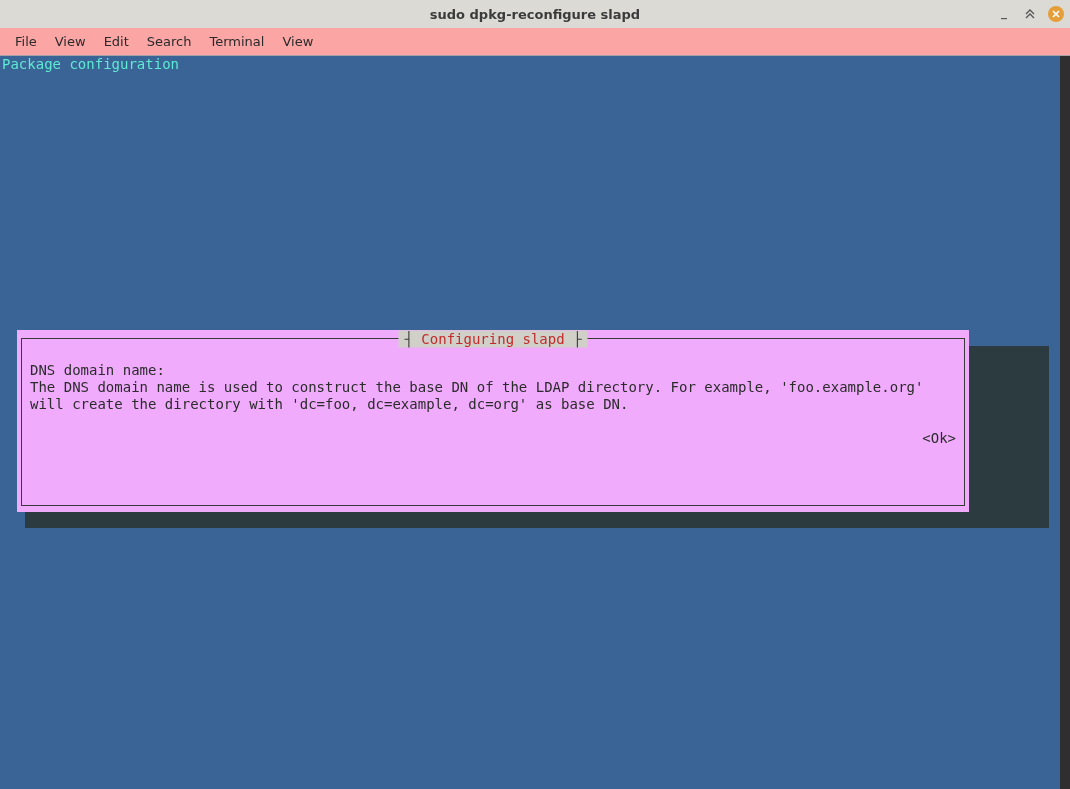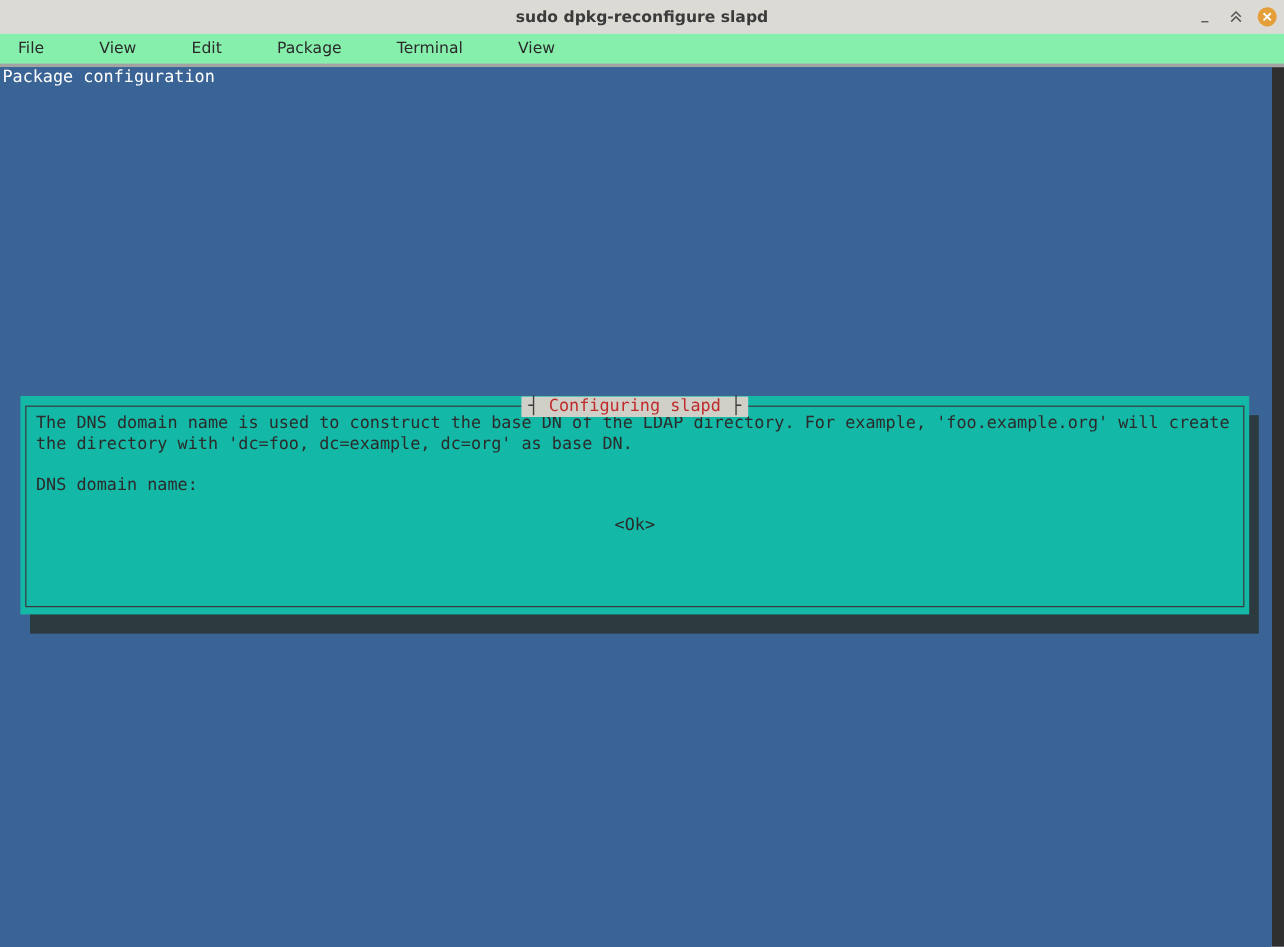"File" .menu-bar { background: #86efac -> #fca5a5; border-bottom: 3px solid #a3a3a3 -> 1px solid #a3a3a3; gap: 28px -> none }
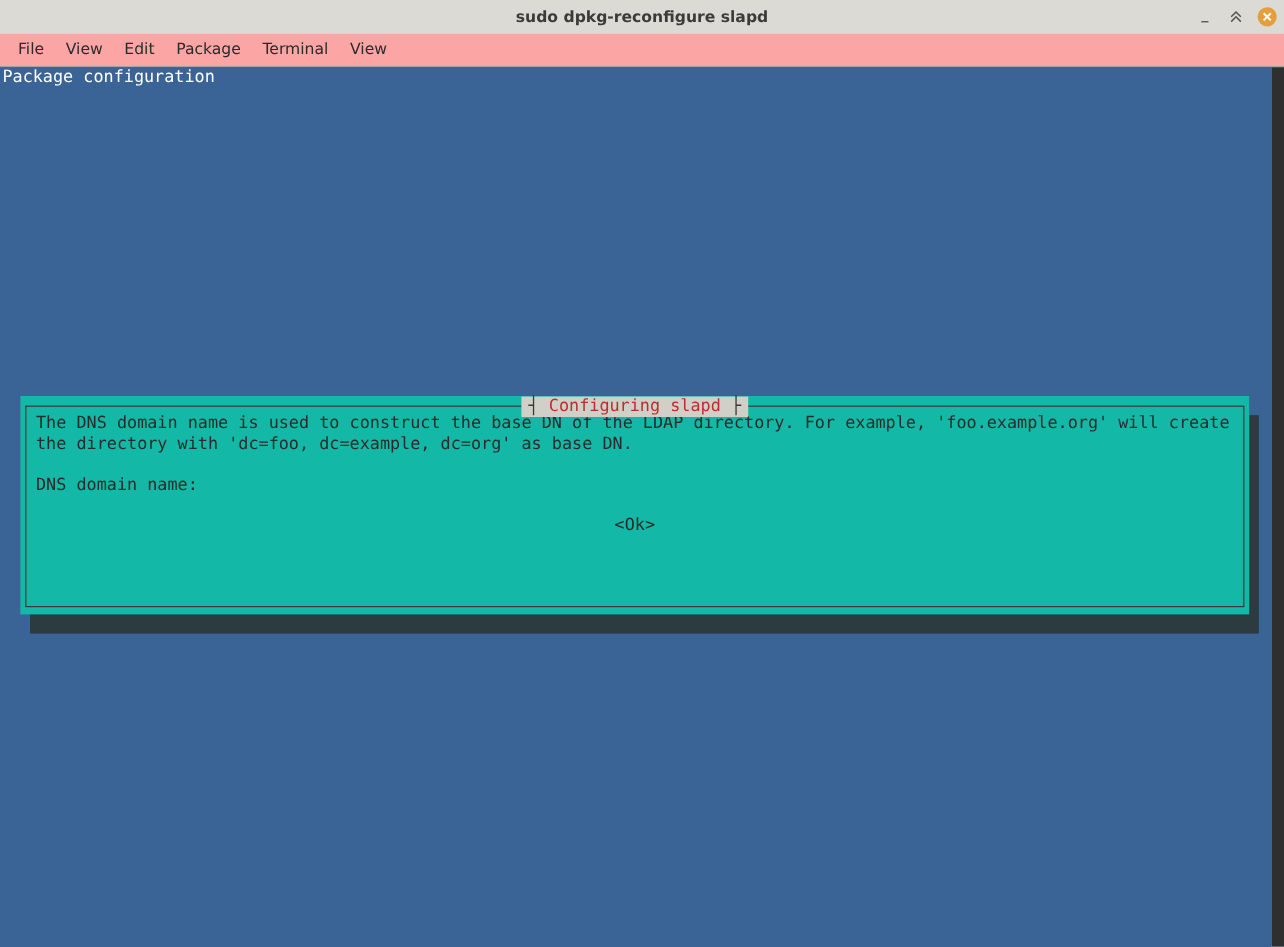"Package" span.menu-item { text: Package -> Search }
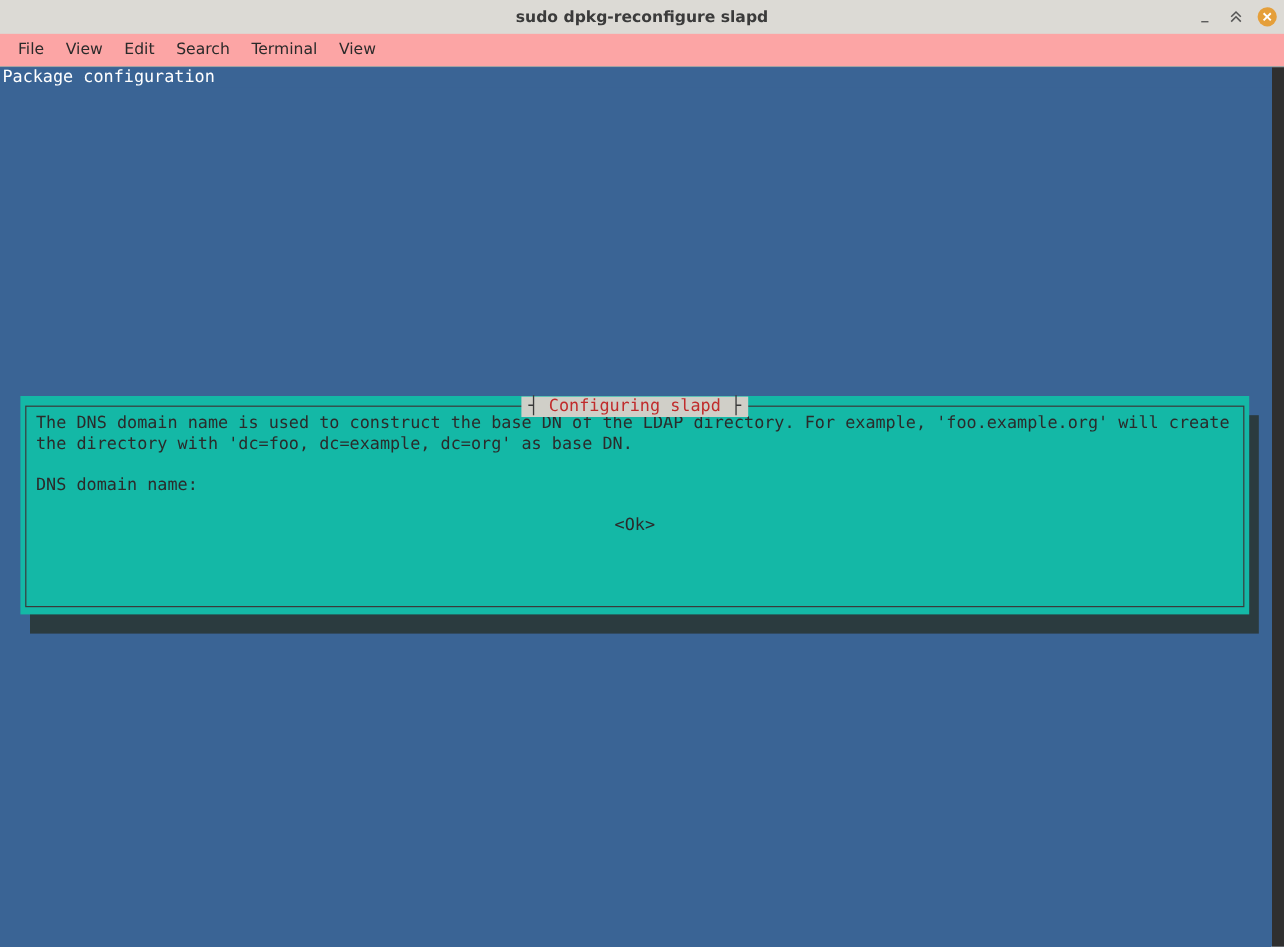"Package configuration" .pkg-line { color: #ffffff -> #5eead4 }
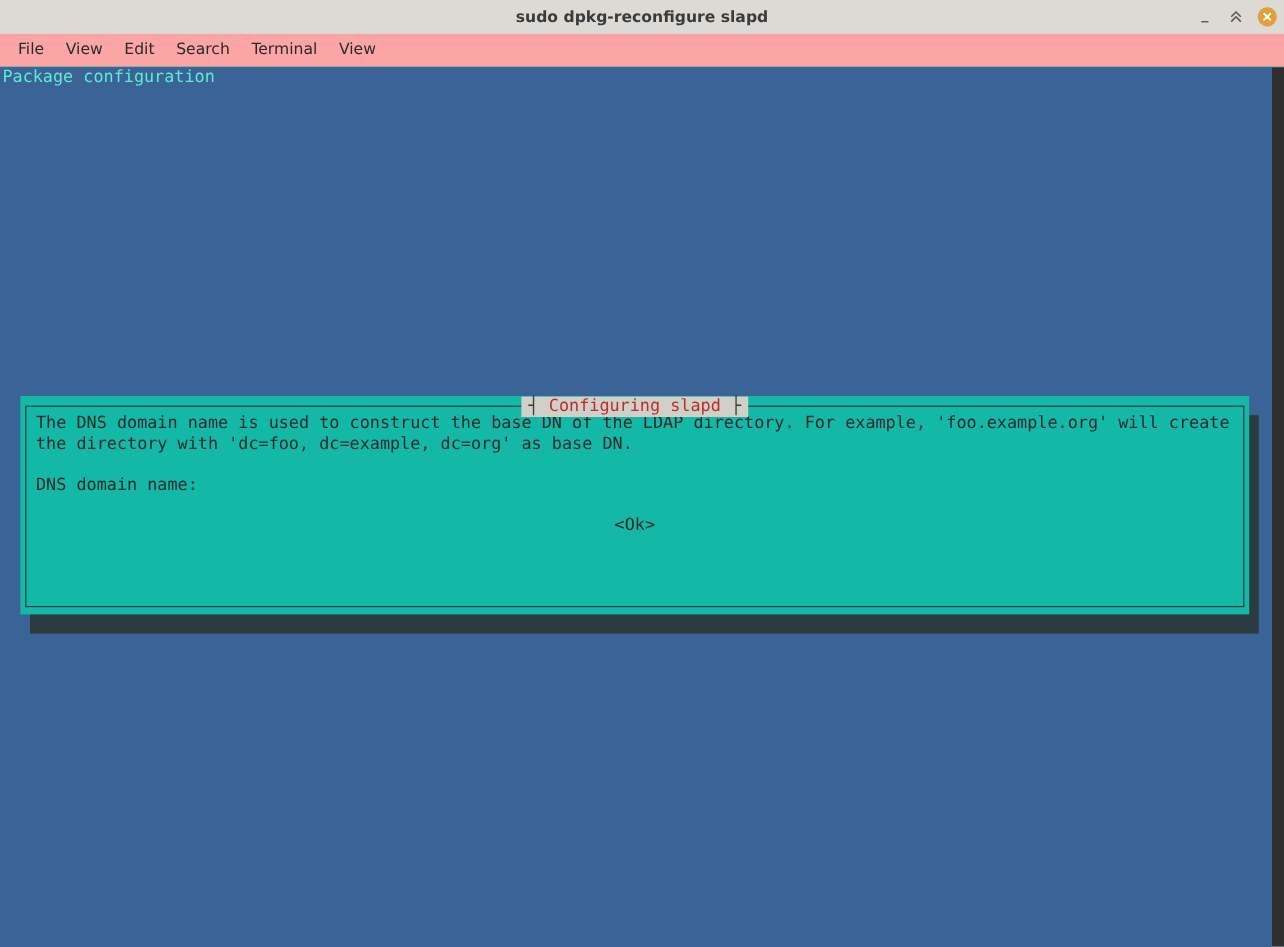"Configuring slapd" .dialog { background: #14b8a6 -> #f0abfc; width: 1024px -> 952px }
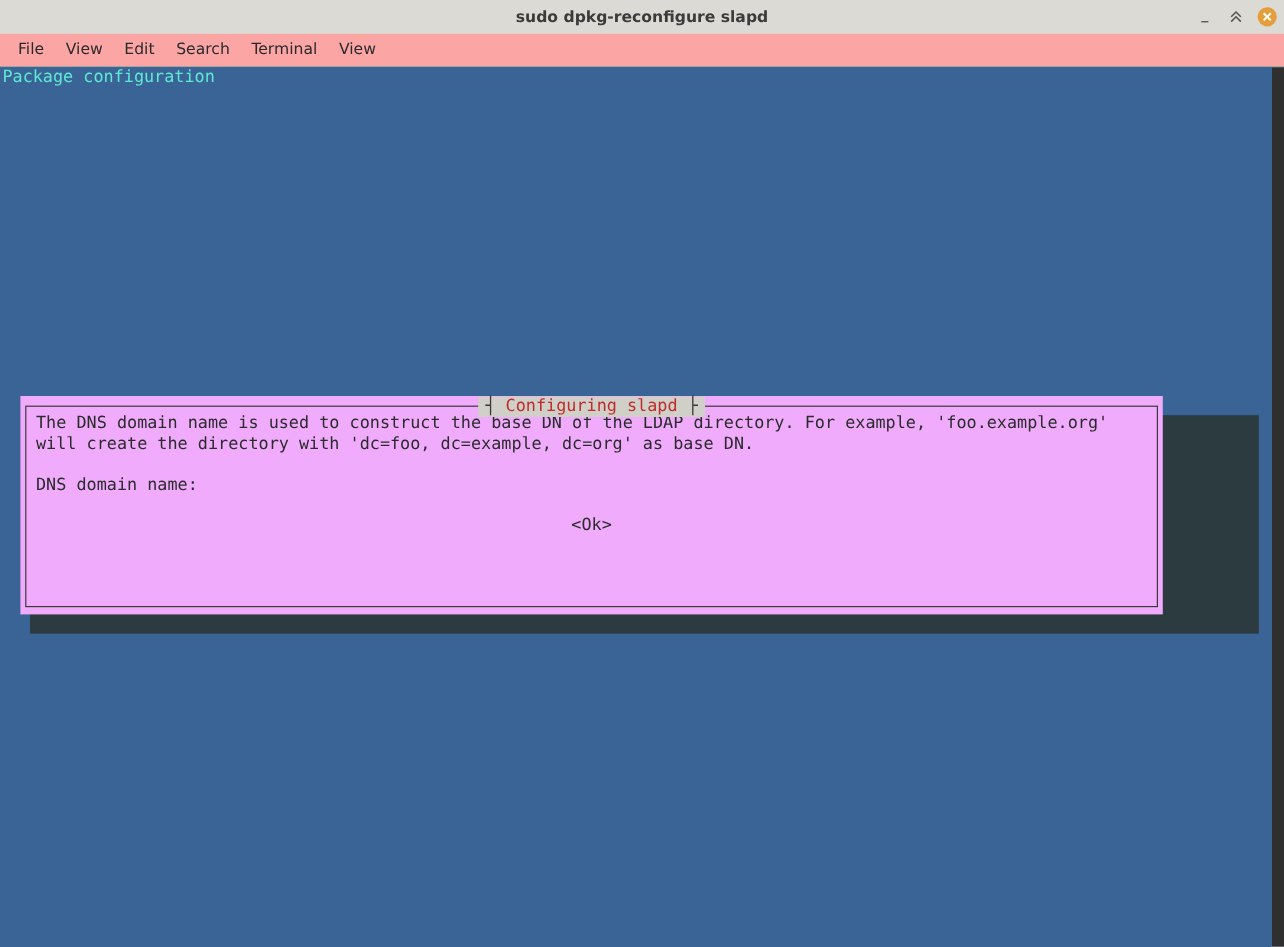"The DNS domain name is" div.dialog-body { order: before "DNS domain name:" -> after "DNS domain name:" }
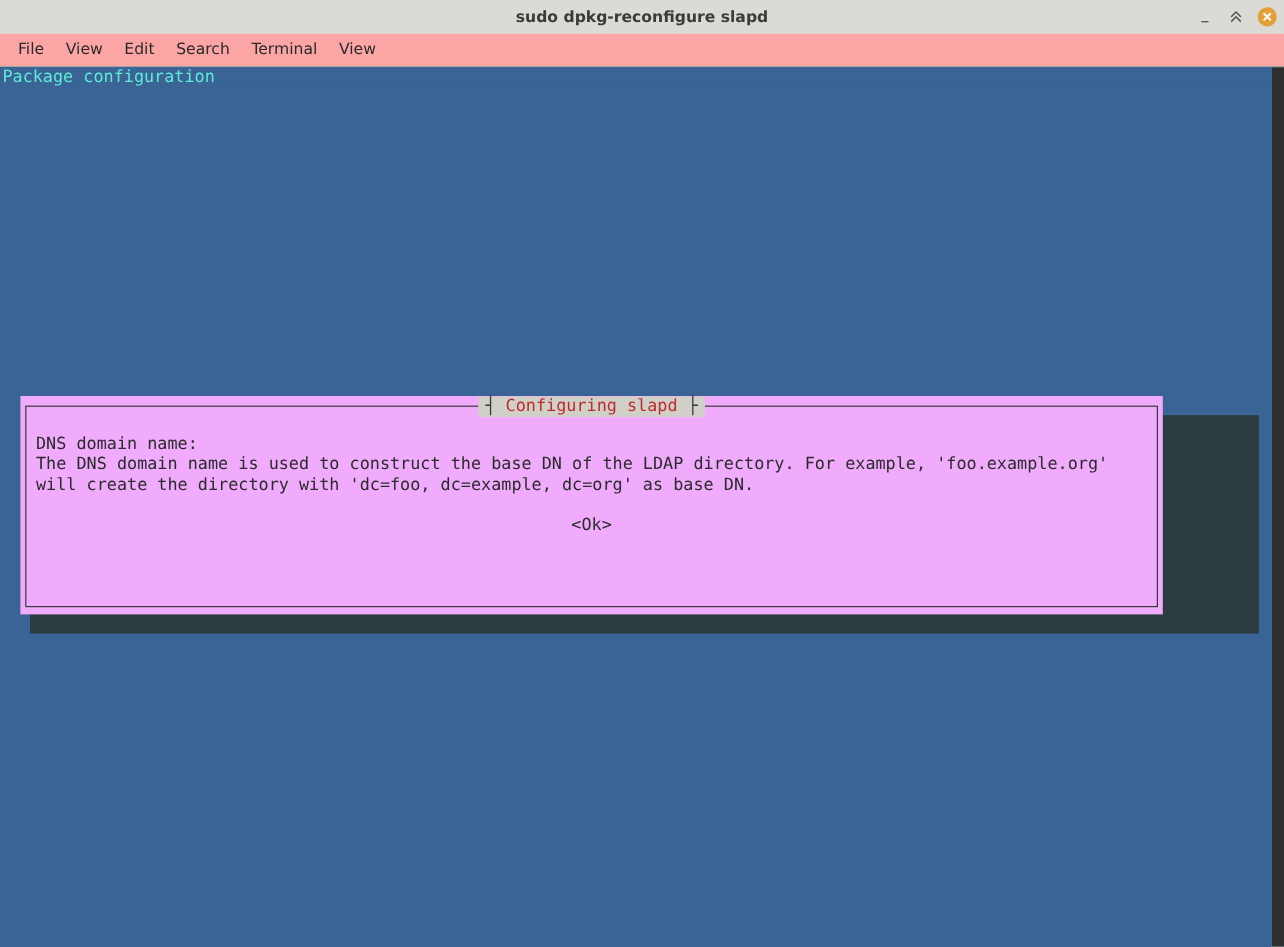"<Ok>" .ok-btn { text-align: center -> right }
